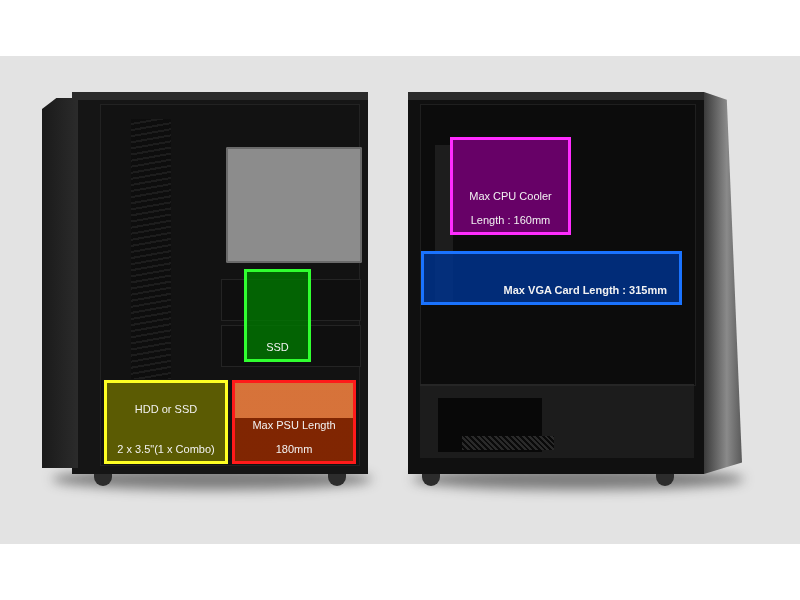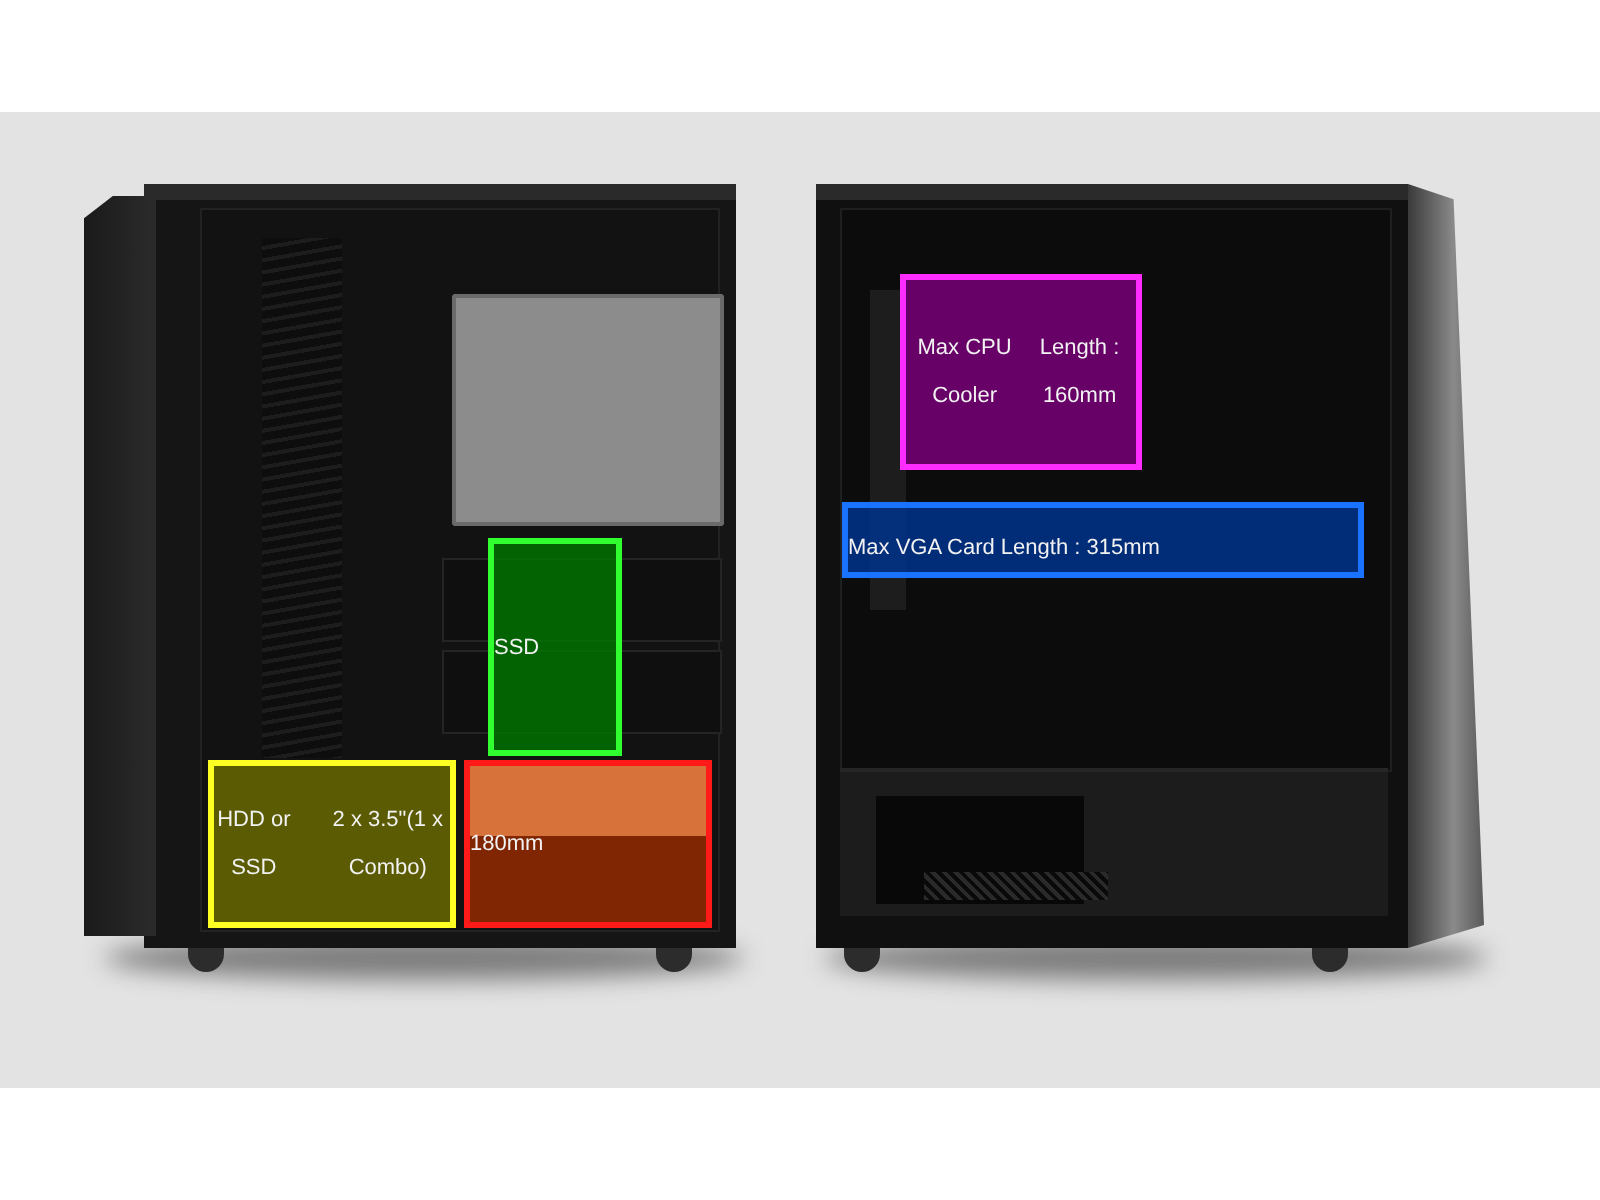"Max CPU Cooler" .anno { flex-direction: row -> column; justify-content: flex-start -> flex-end }
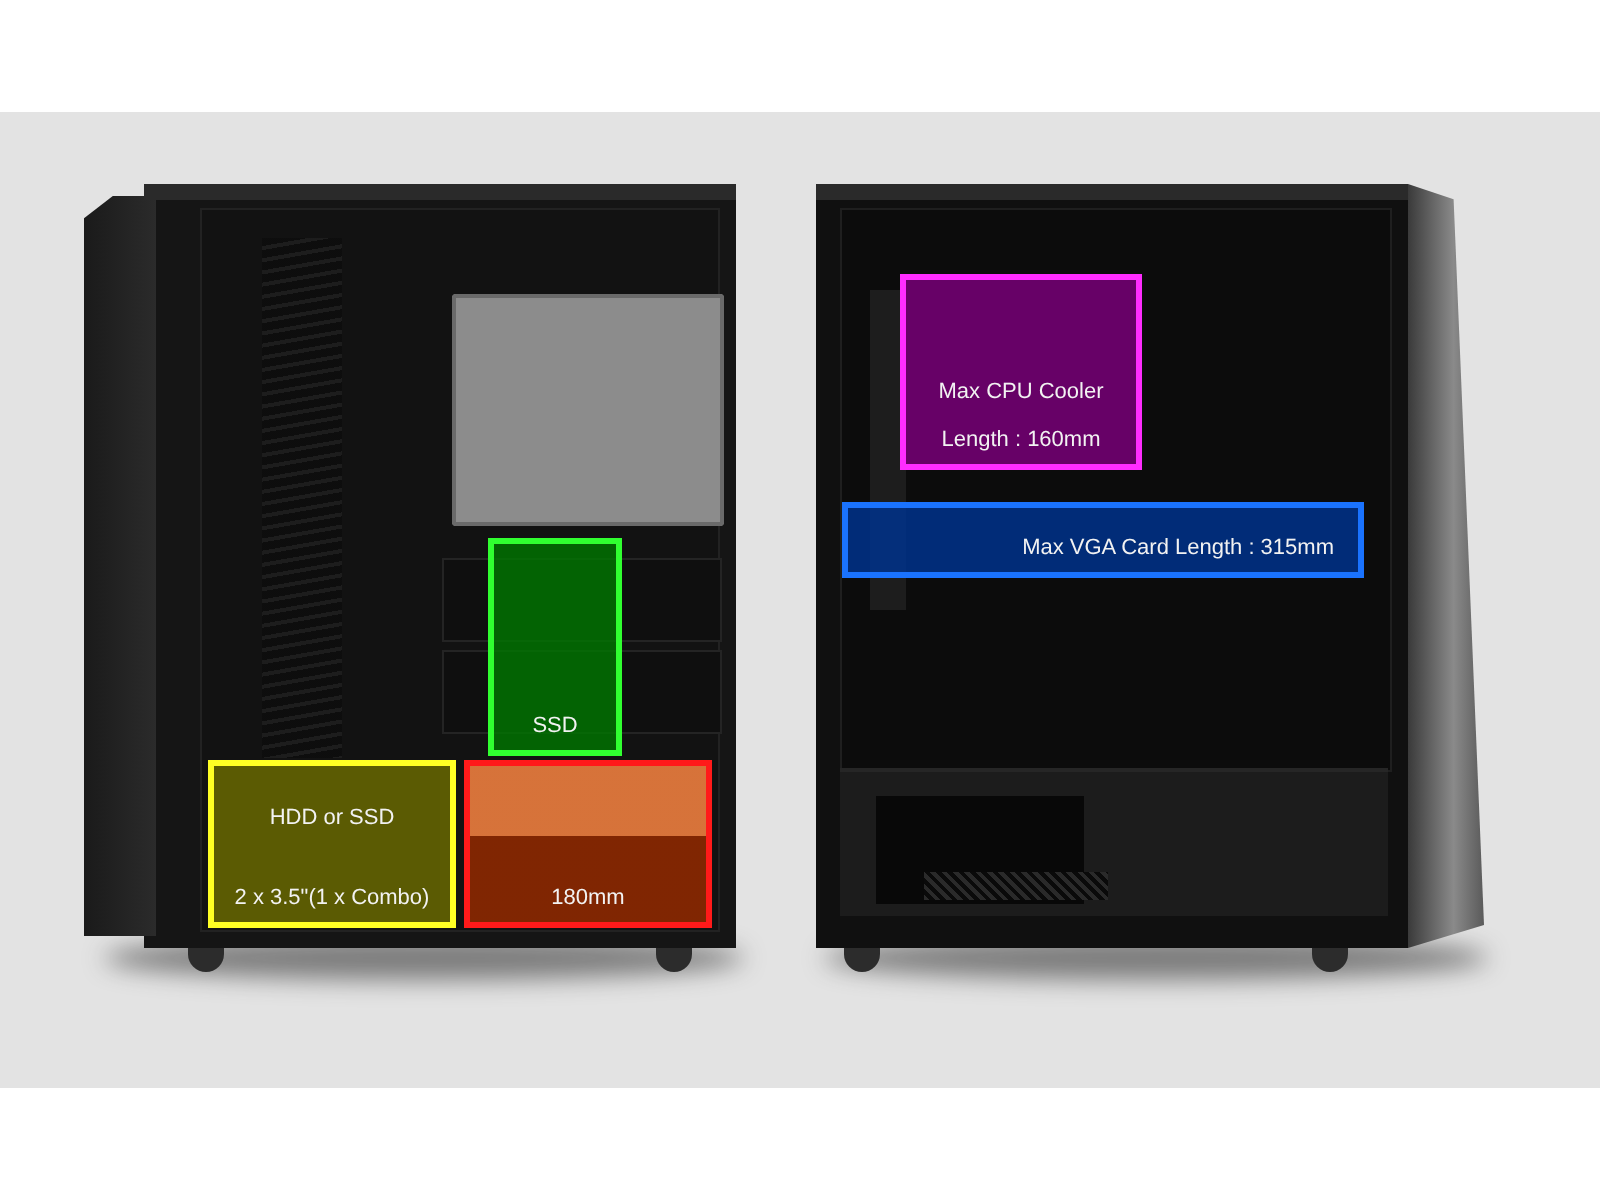"Max VGA Card Length :" .anno-vga { font-weight: none -> bold; height: 38px -> 54px }
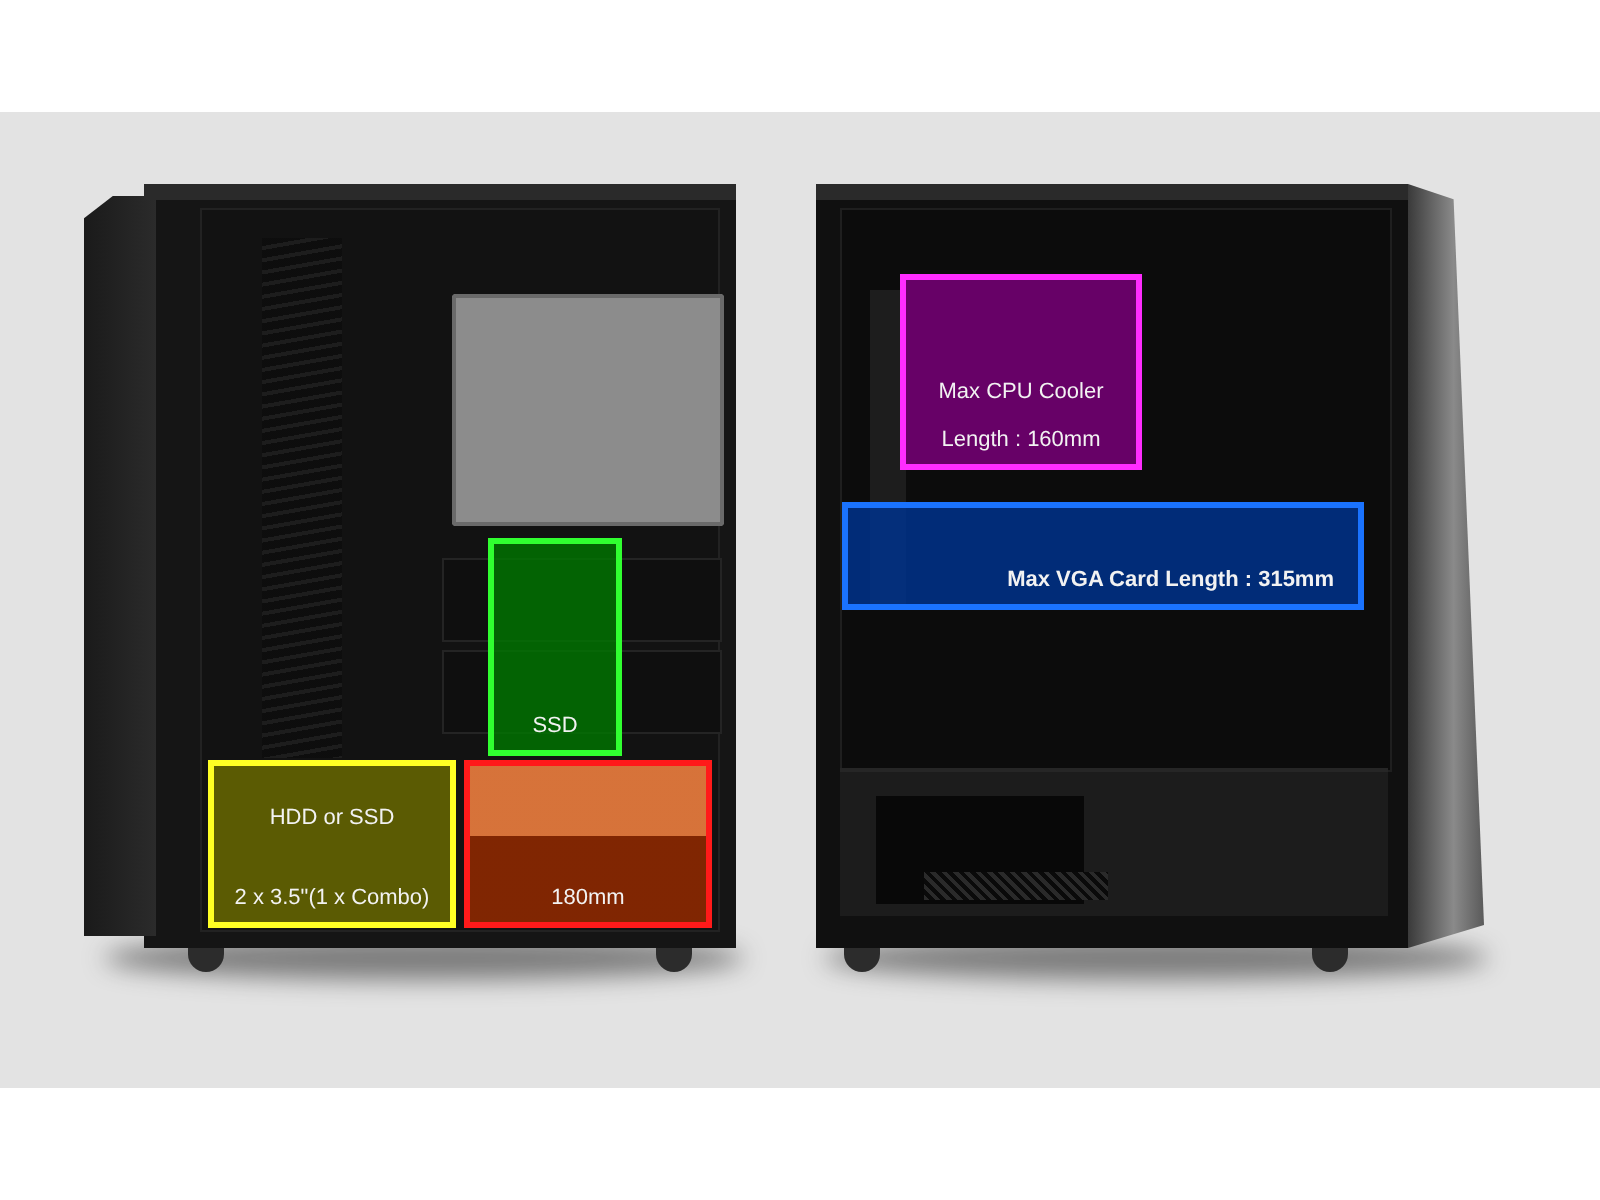"SSD" .anno-ssd { height: 109px -> 93px }
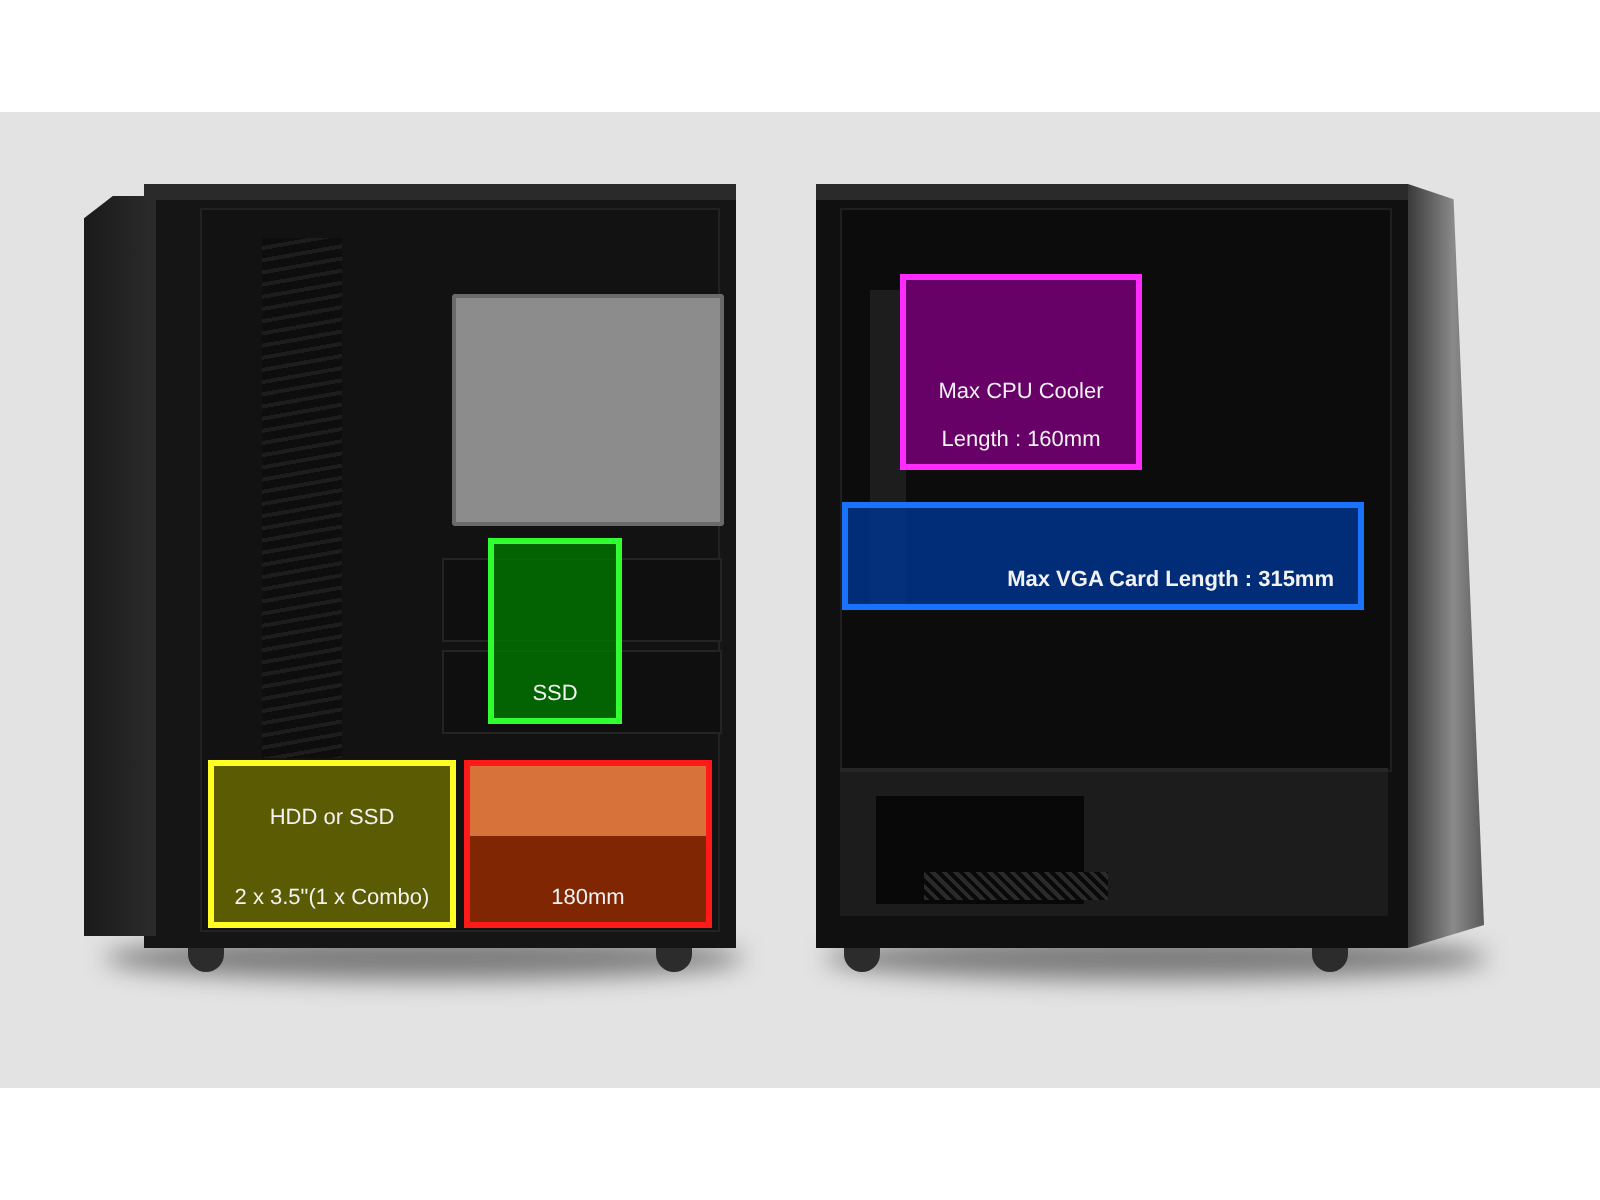"Max PSU Length" span { html: none -> <span>Max PSU Length</span> }
